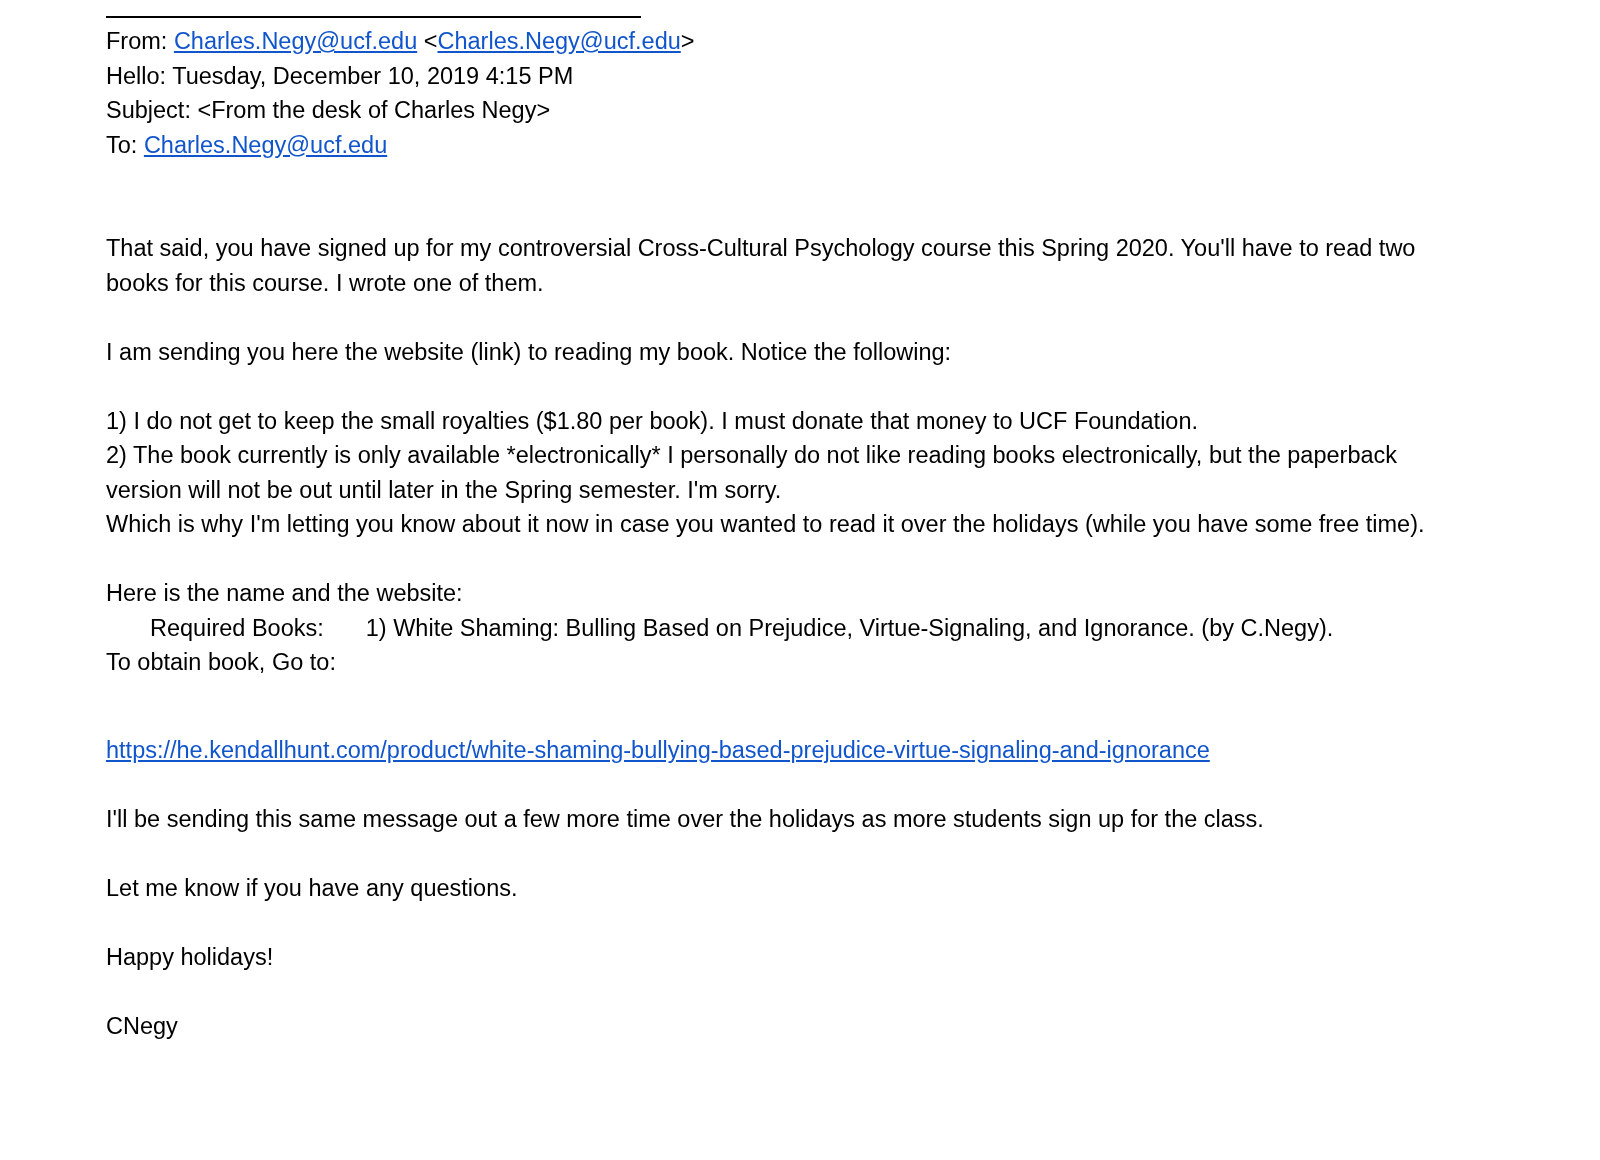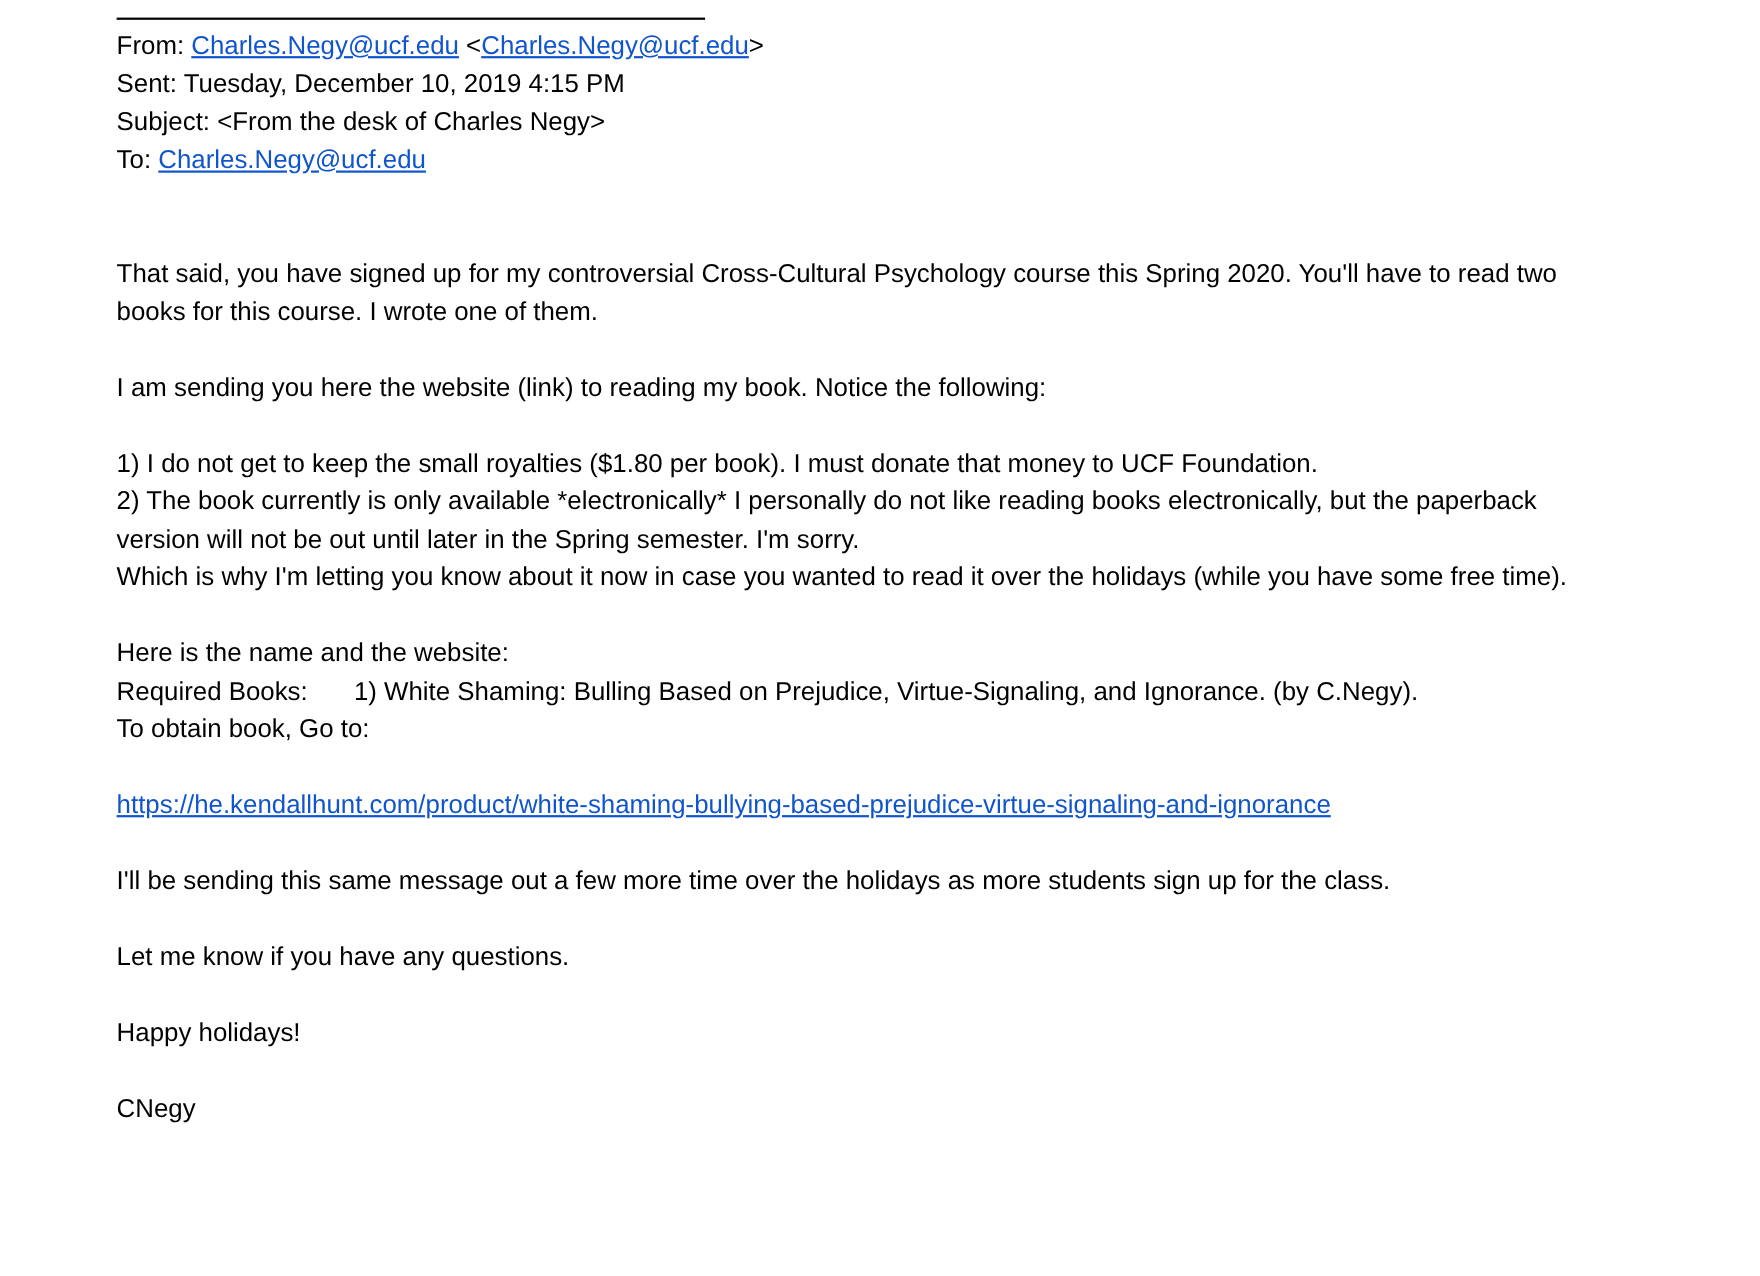"Sent:" span { text: Sent -> Hello }
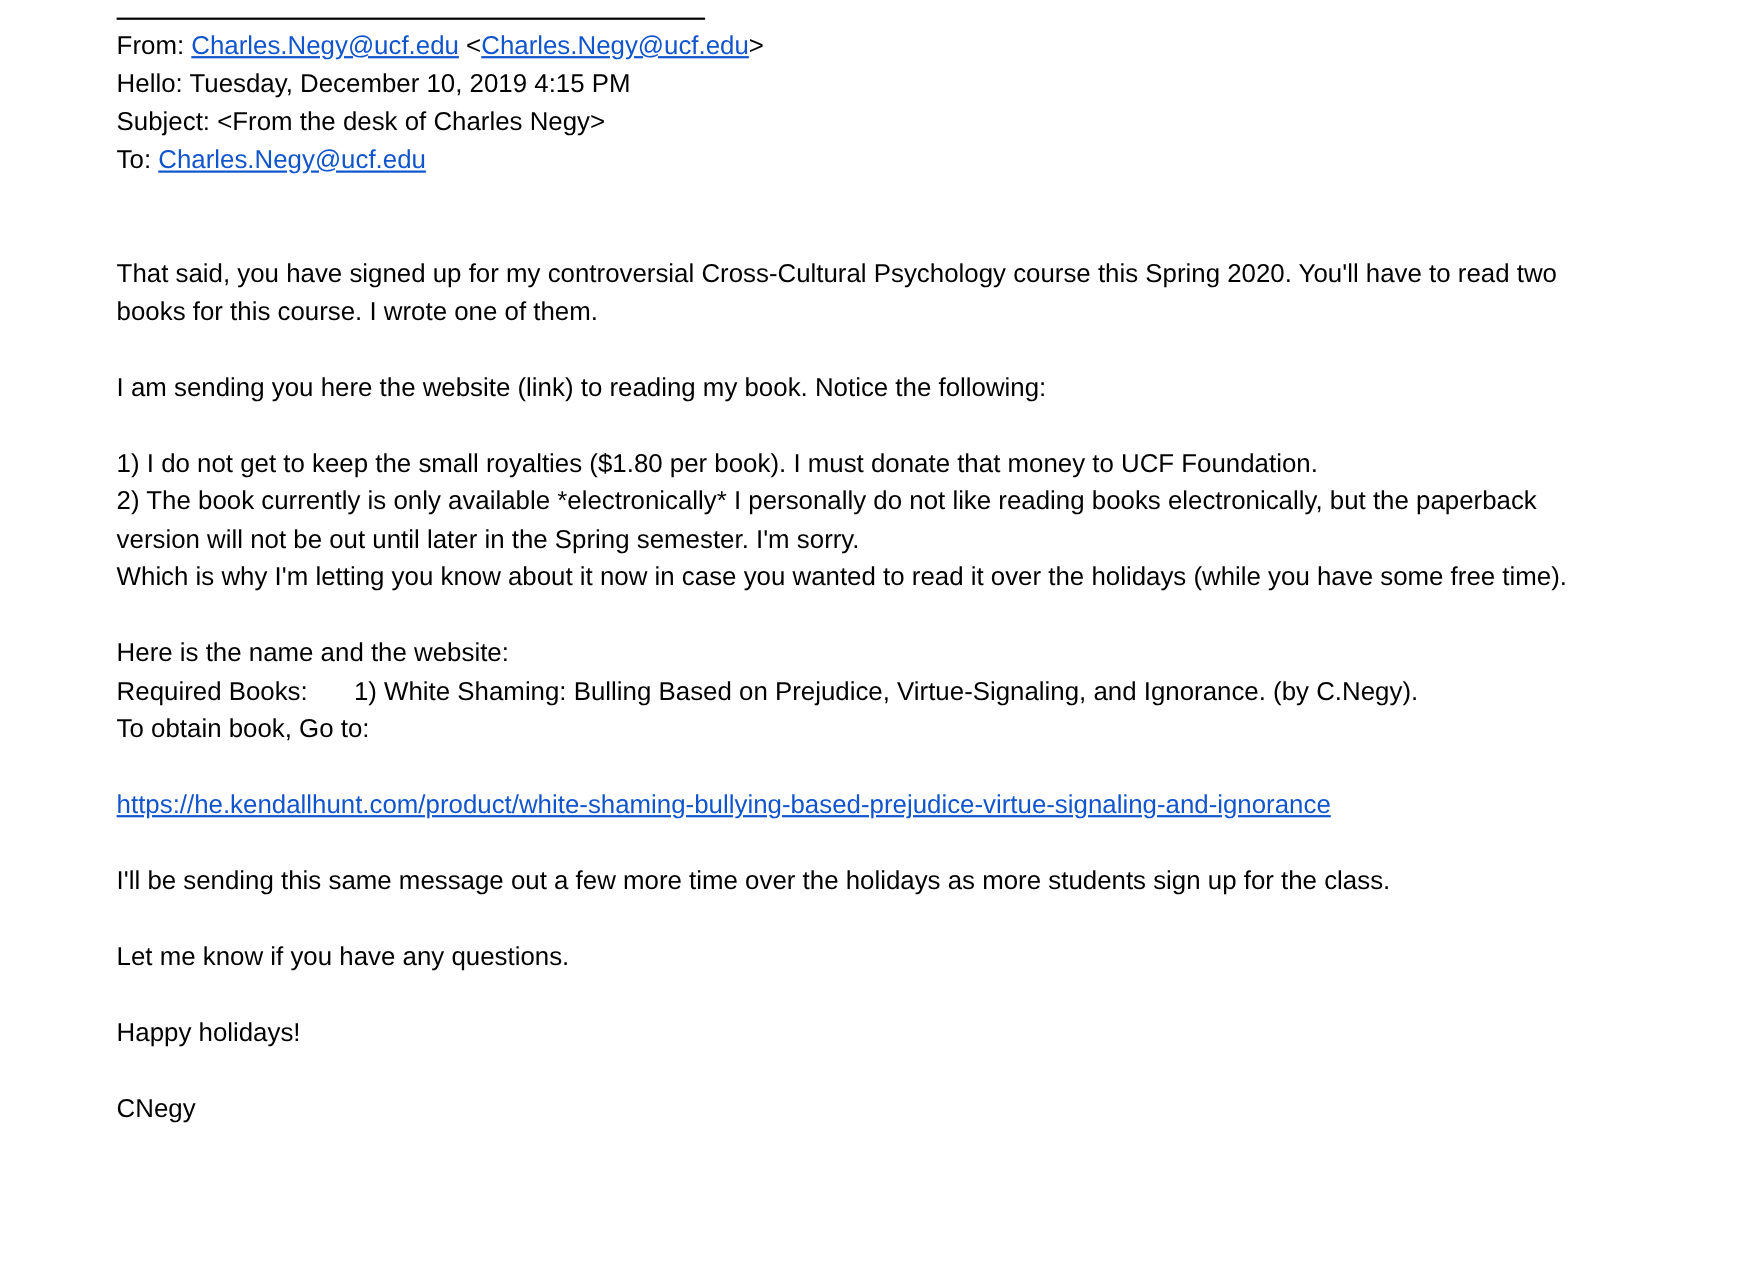"Required Books: 1) White Shaming:" .nowrap { margin-left: none -> 44px }
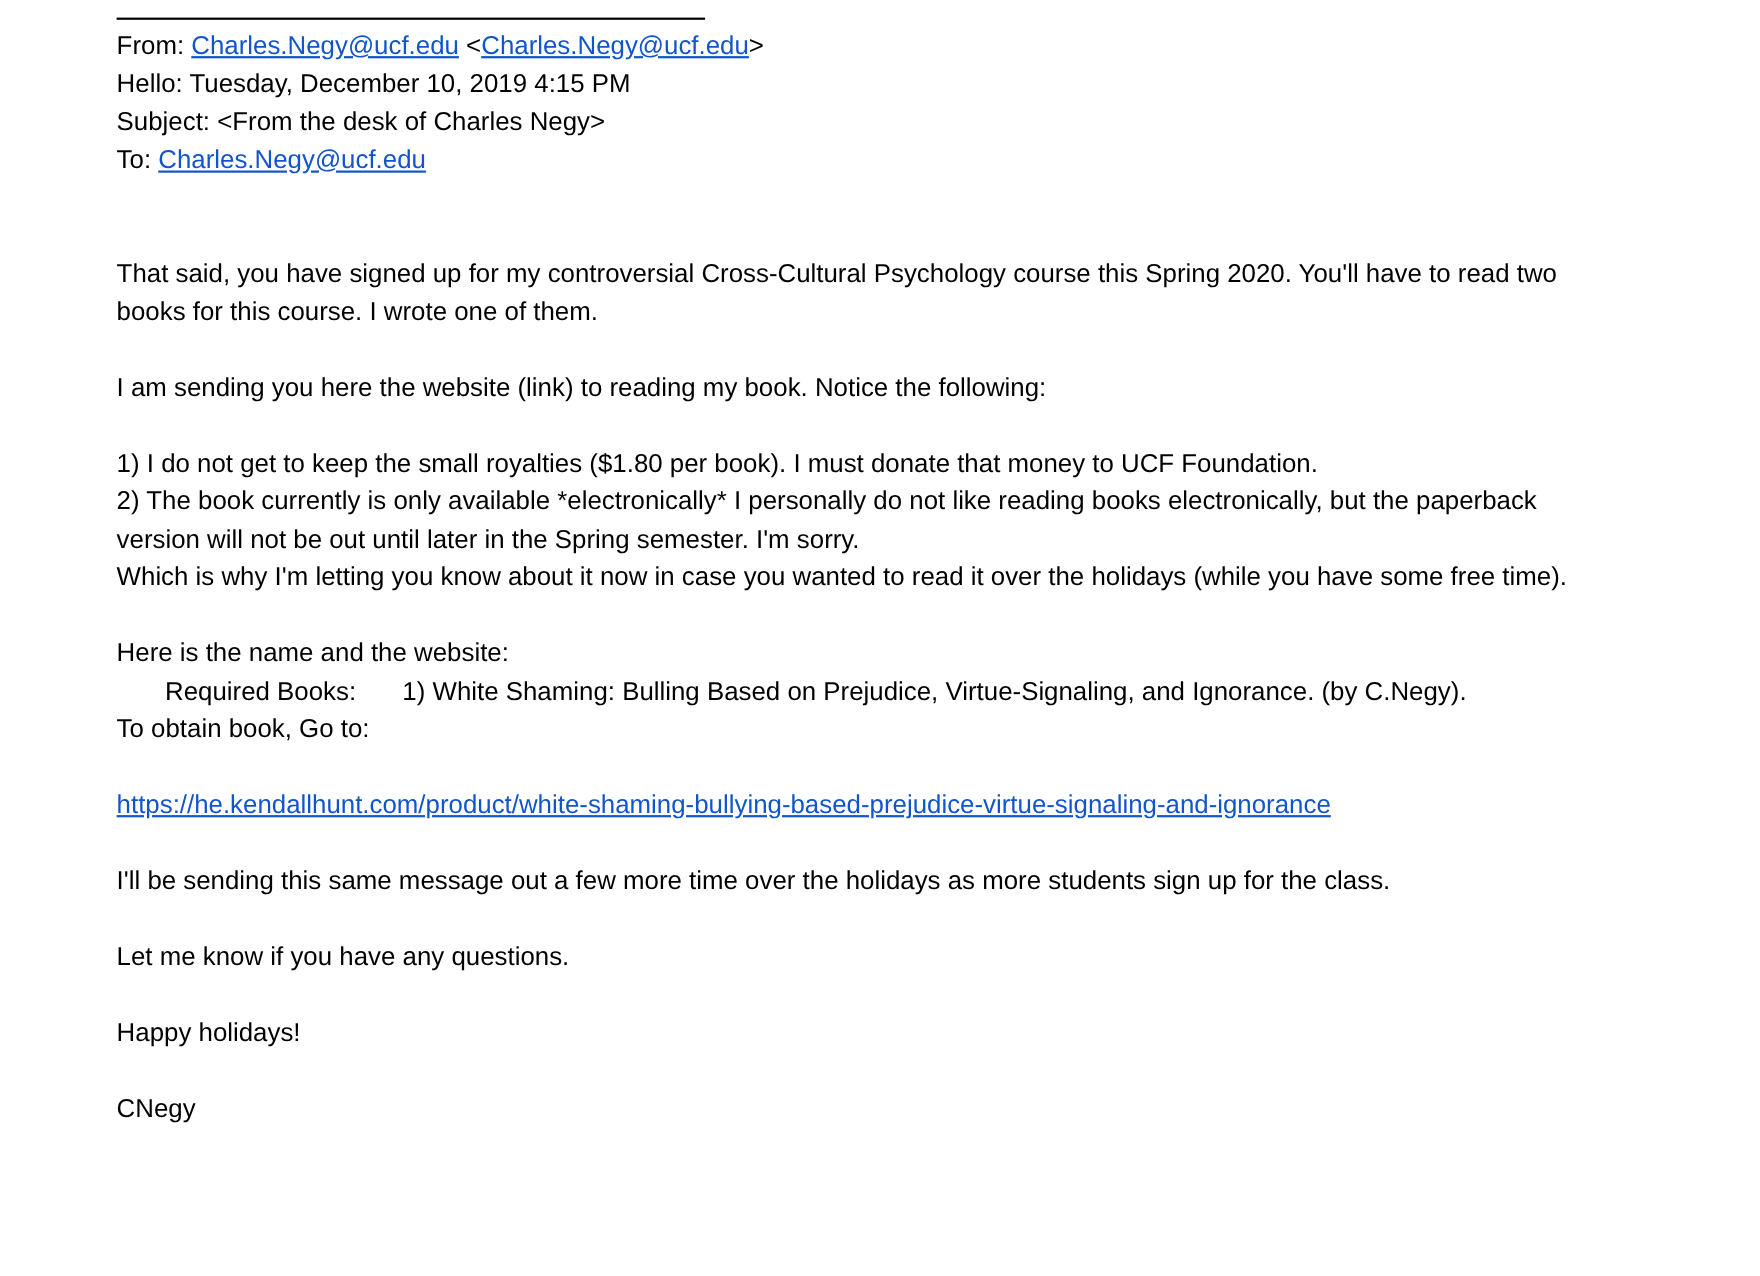"https://he.kendallhunt.com/product/white" .url-line { margin-top: none -> 19px }
